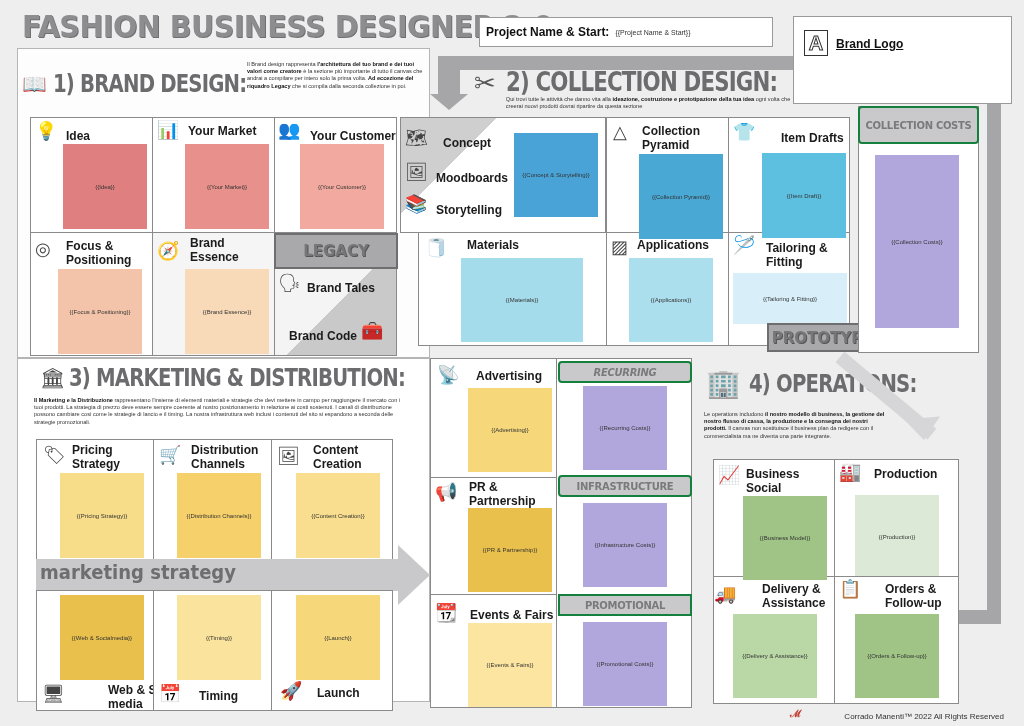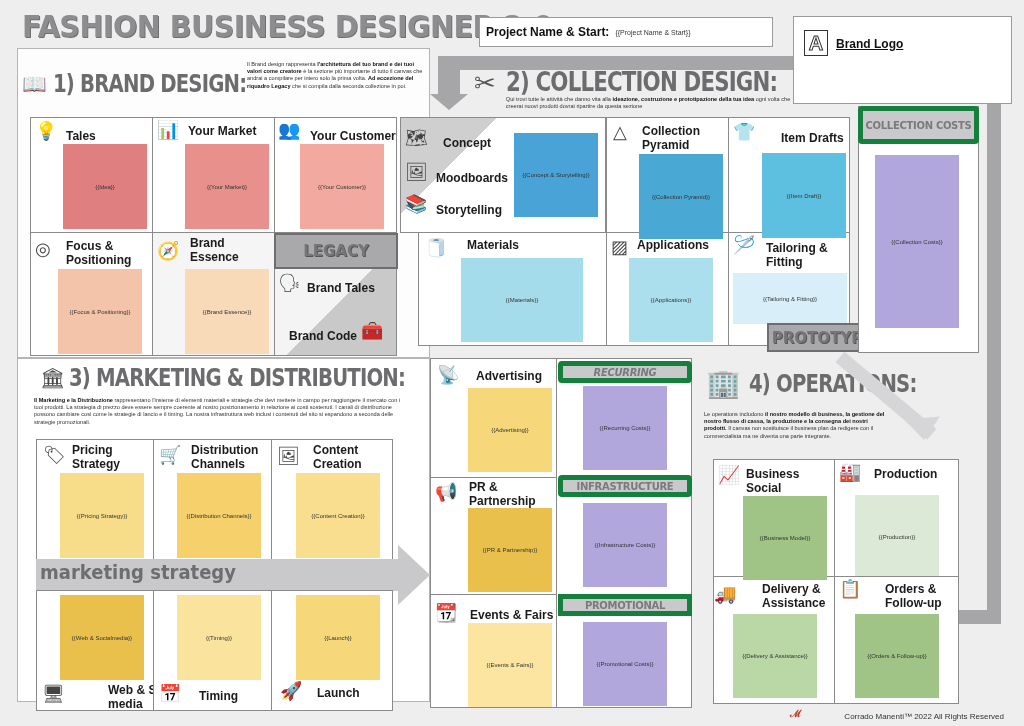"COLLECTION COSTS" .gbtn { border: 5px solid #15803d -> 2px solid #15803d }
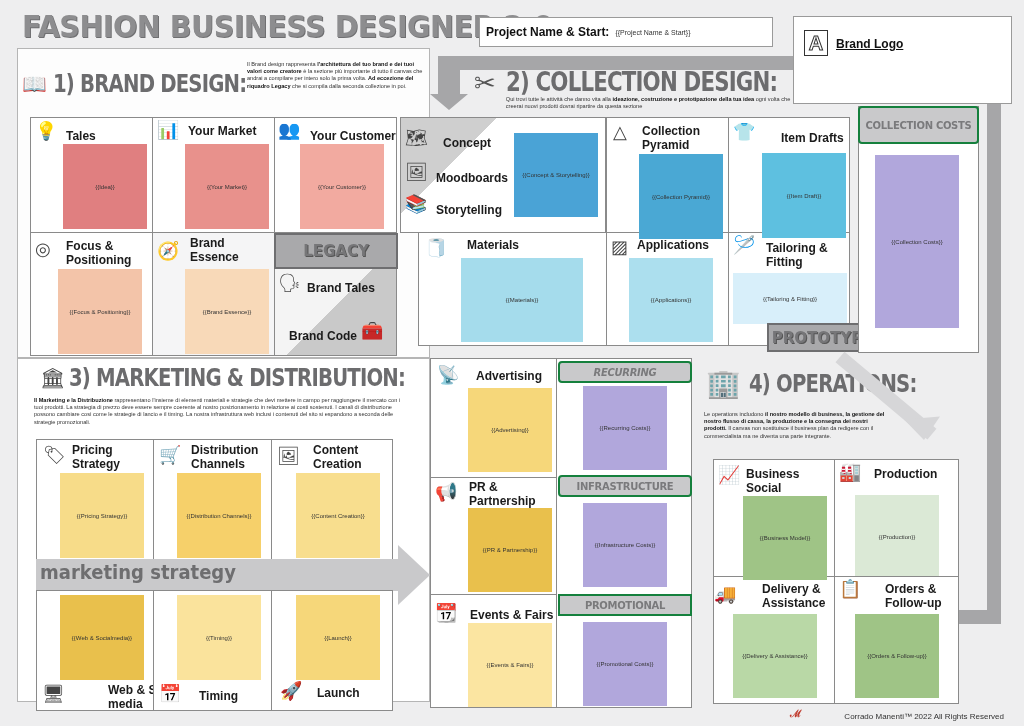"Tales" span.ct { text: Tales -> Idea }
